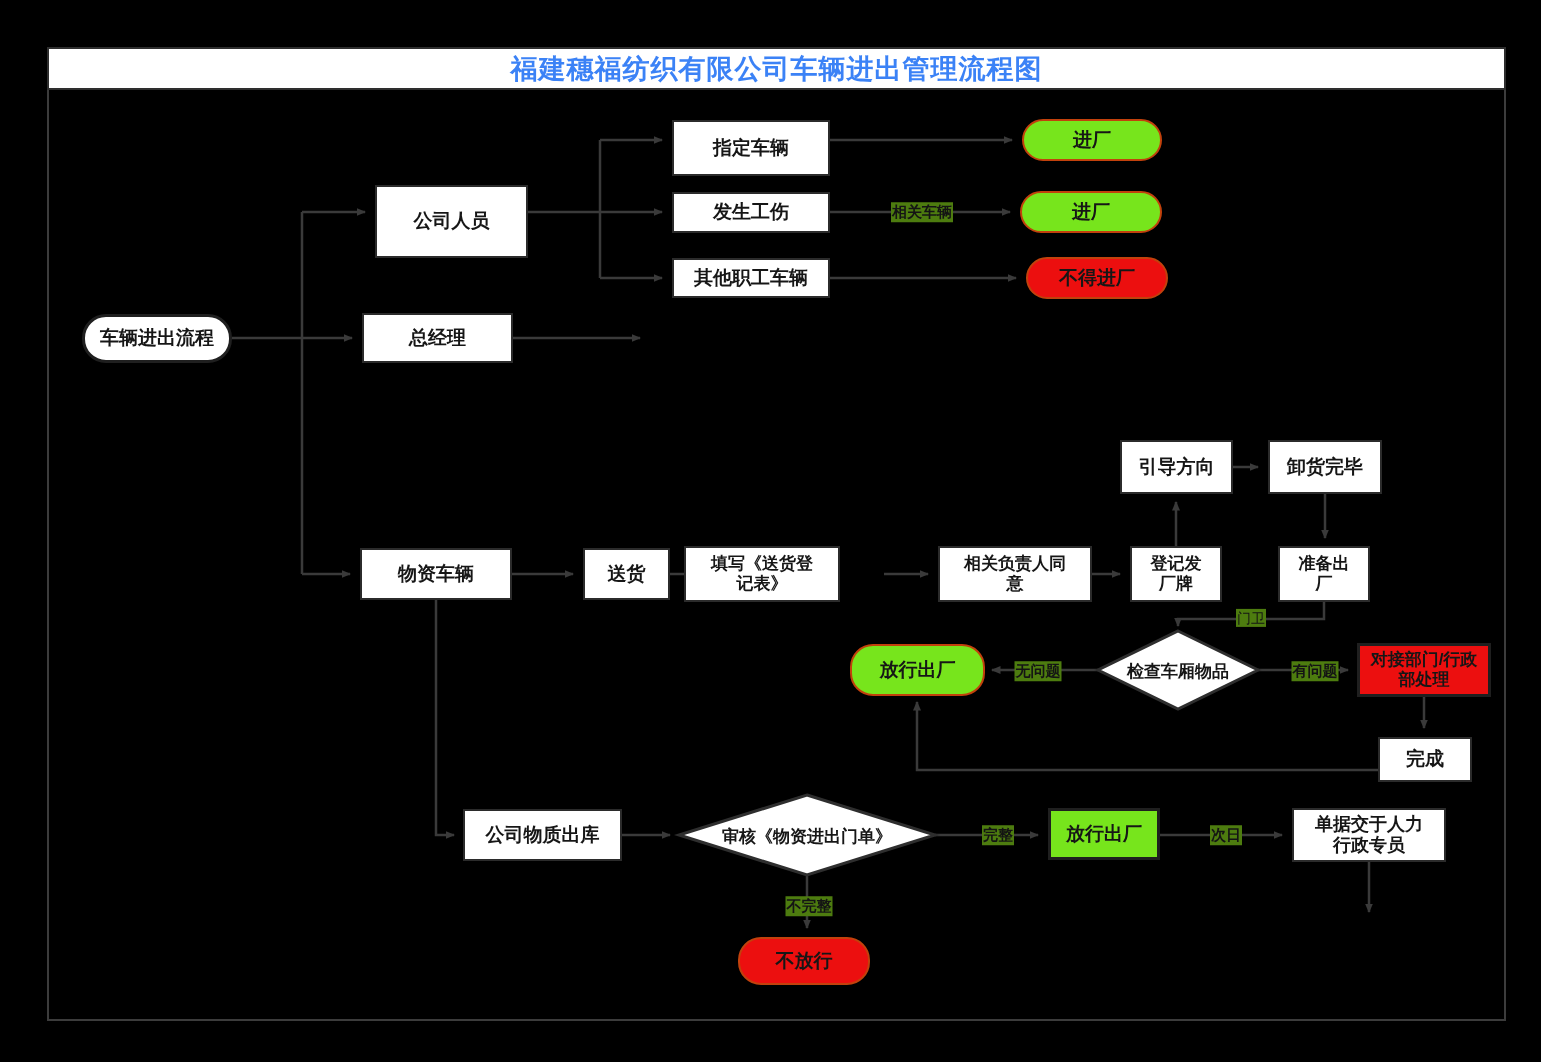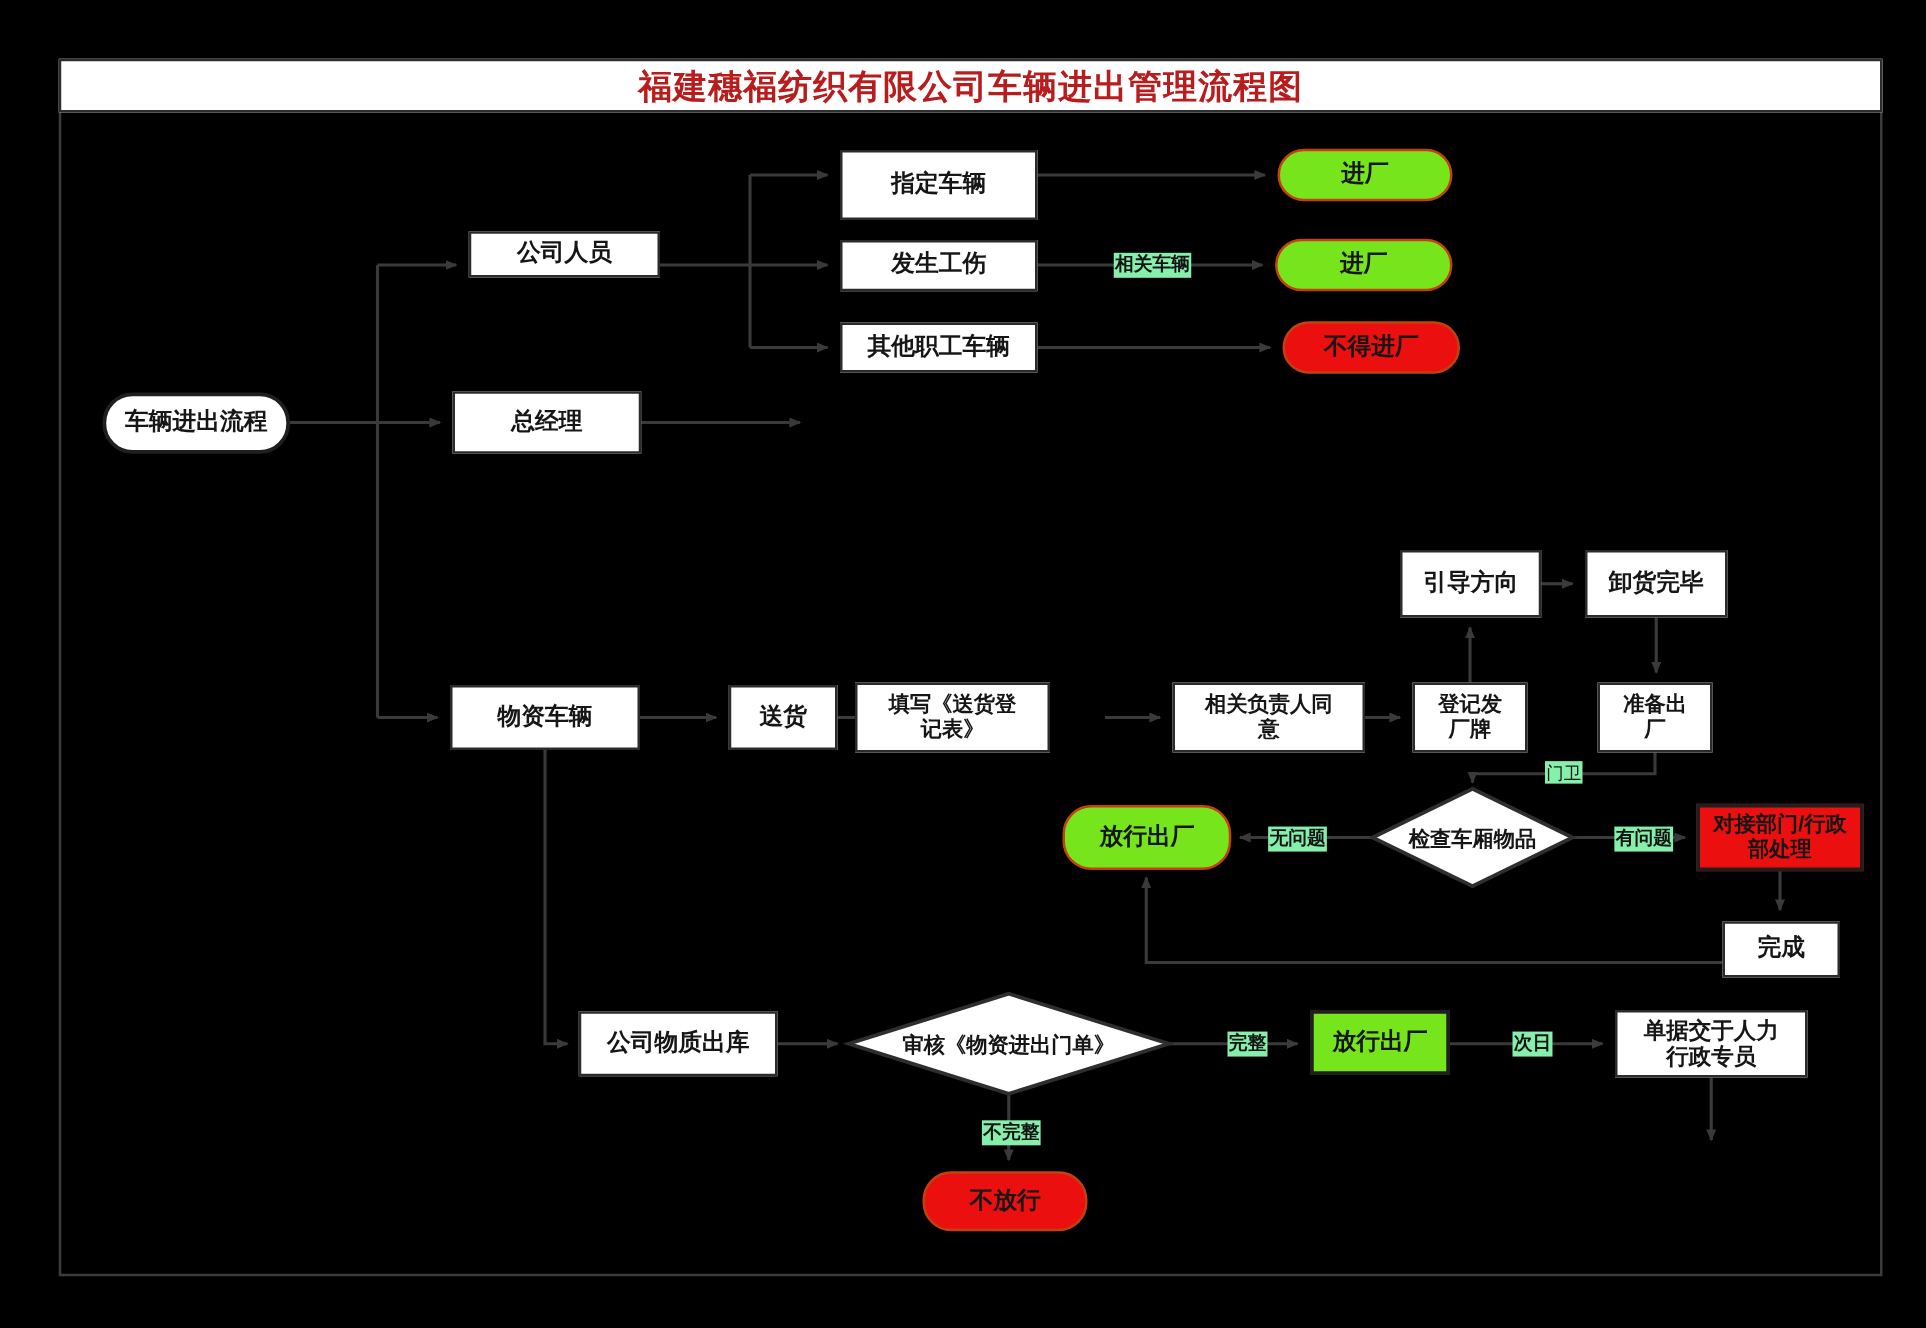"福建穗福纺织有限公司车辆进出管理流程图" .title-bar { color: #b91c1c -> #3b82f6 }
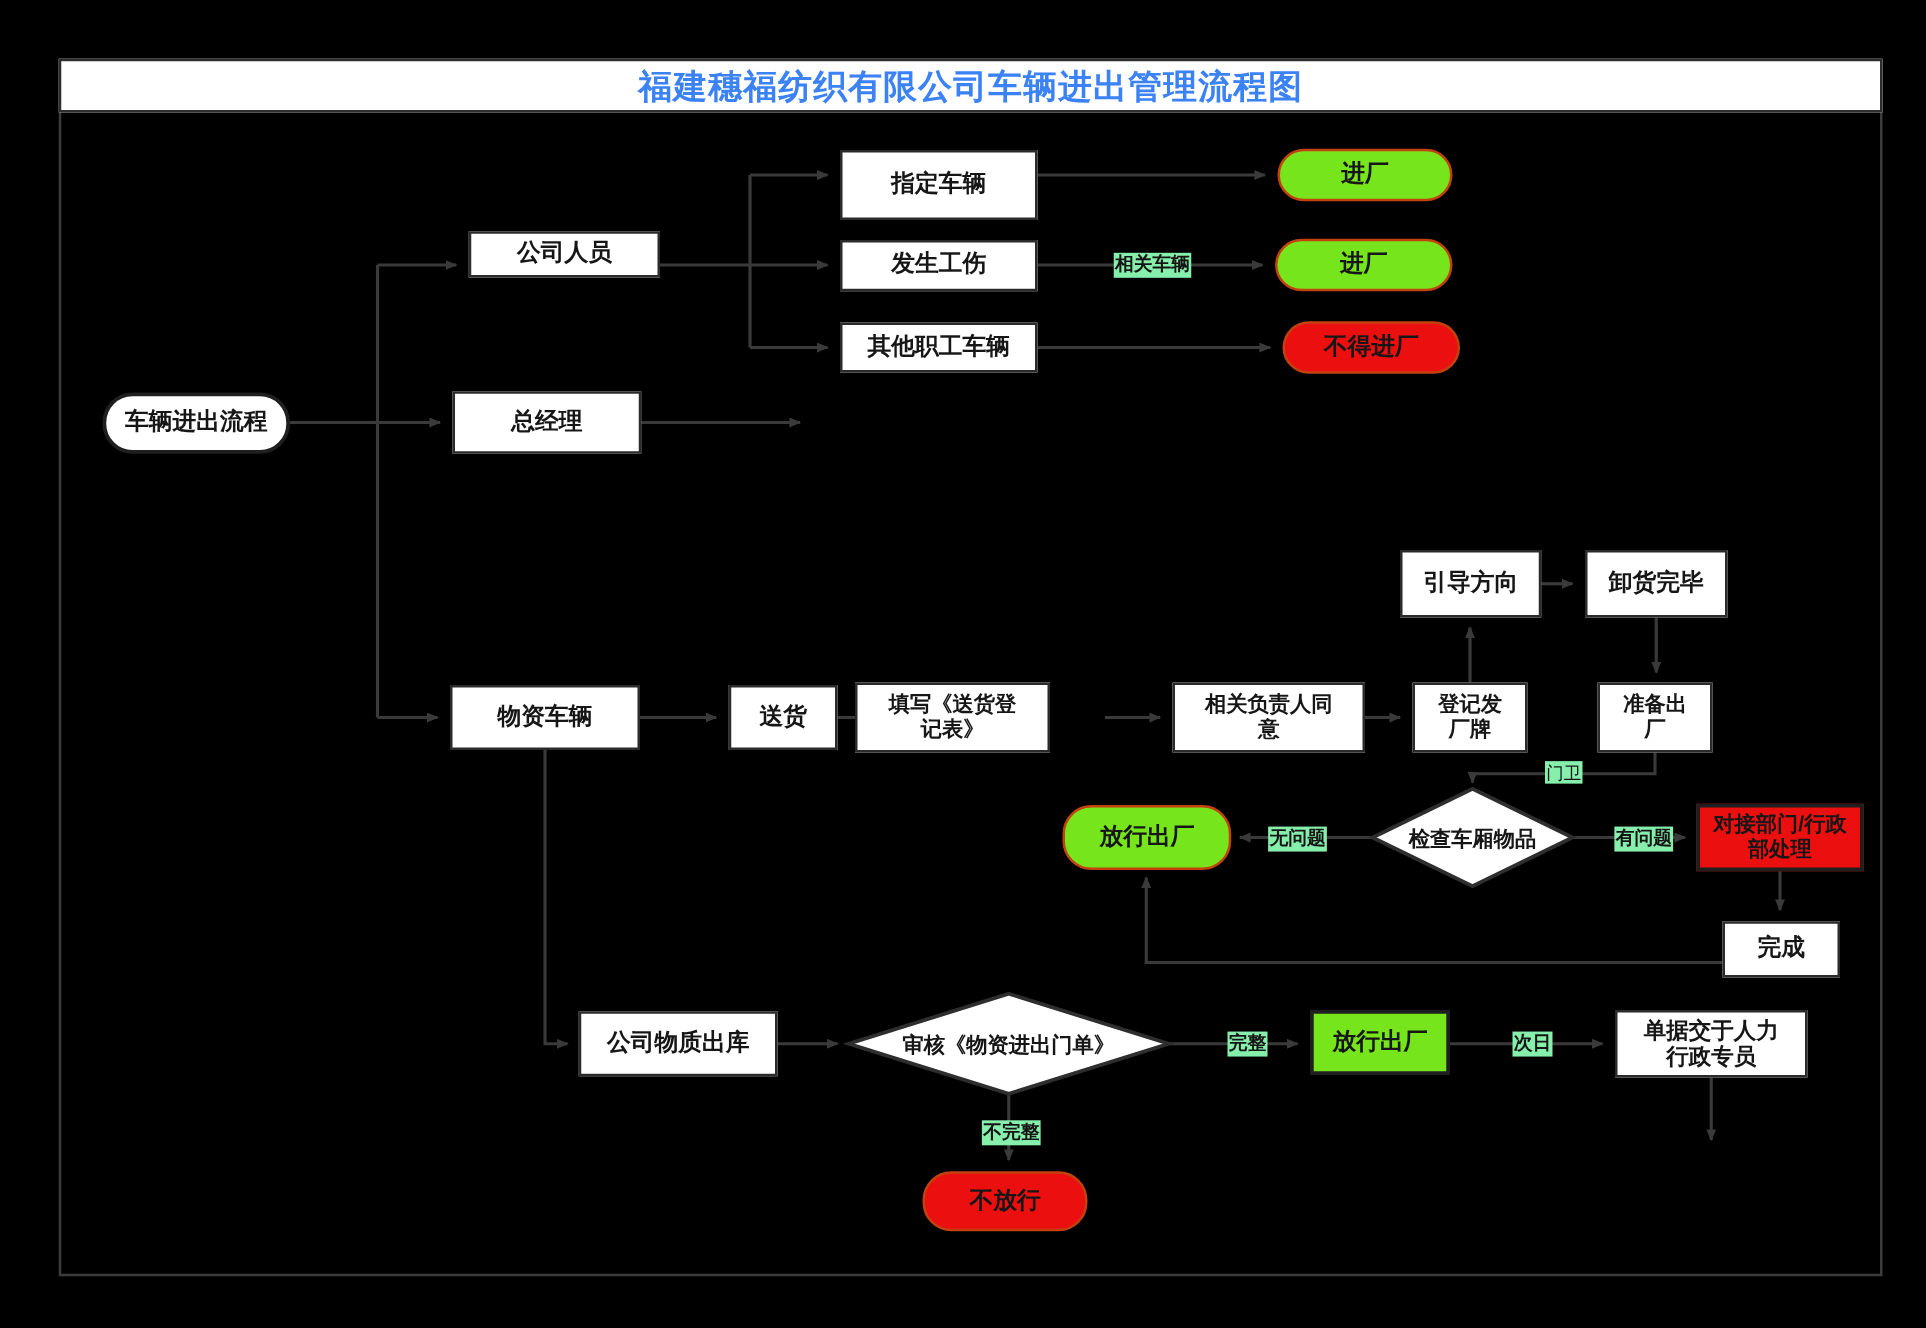"公司人员" div.node { height: 37px -> 73px }
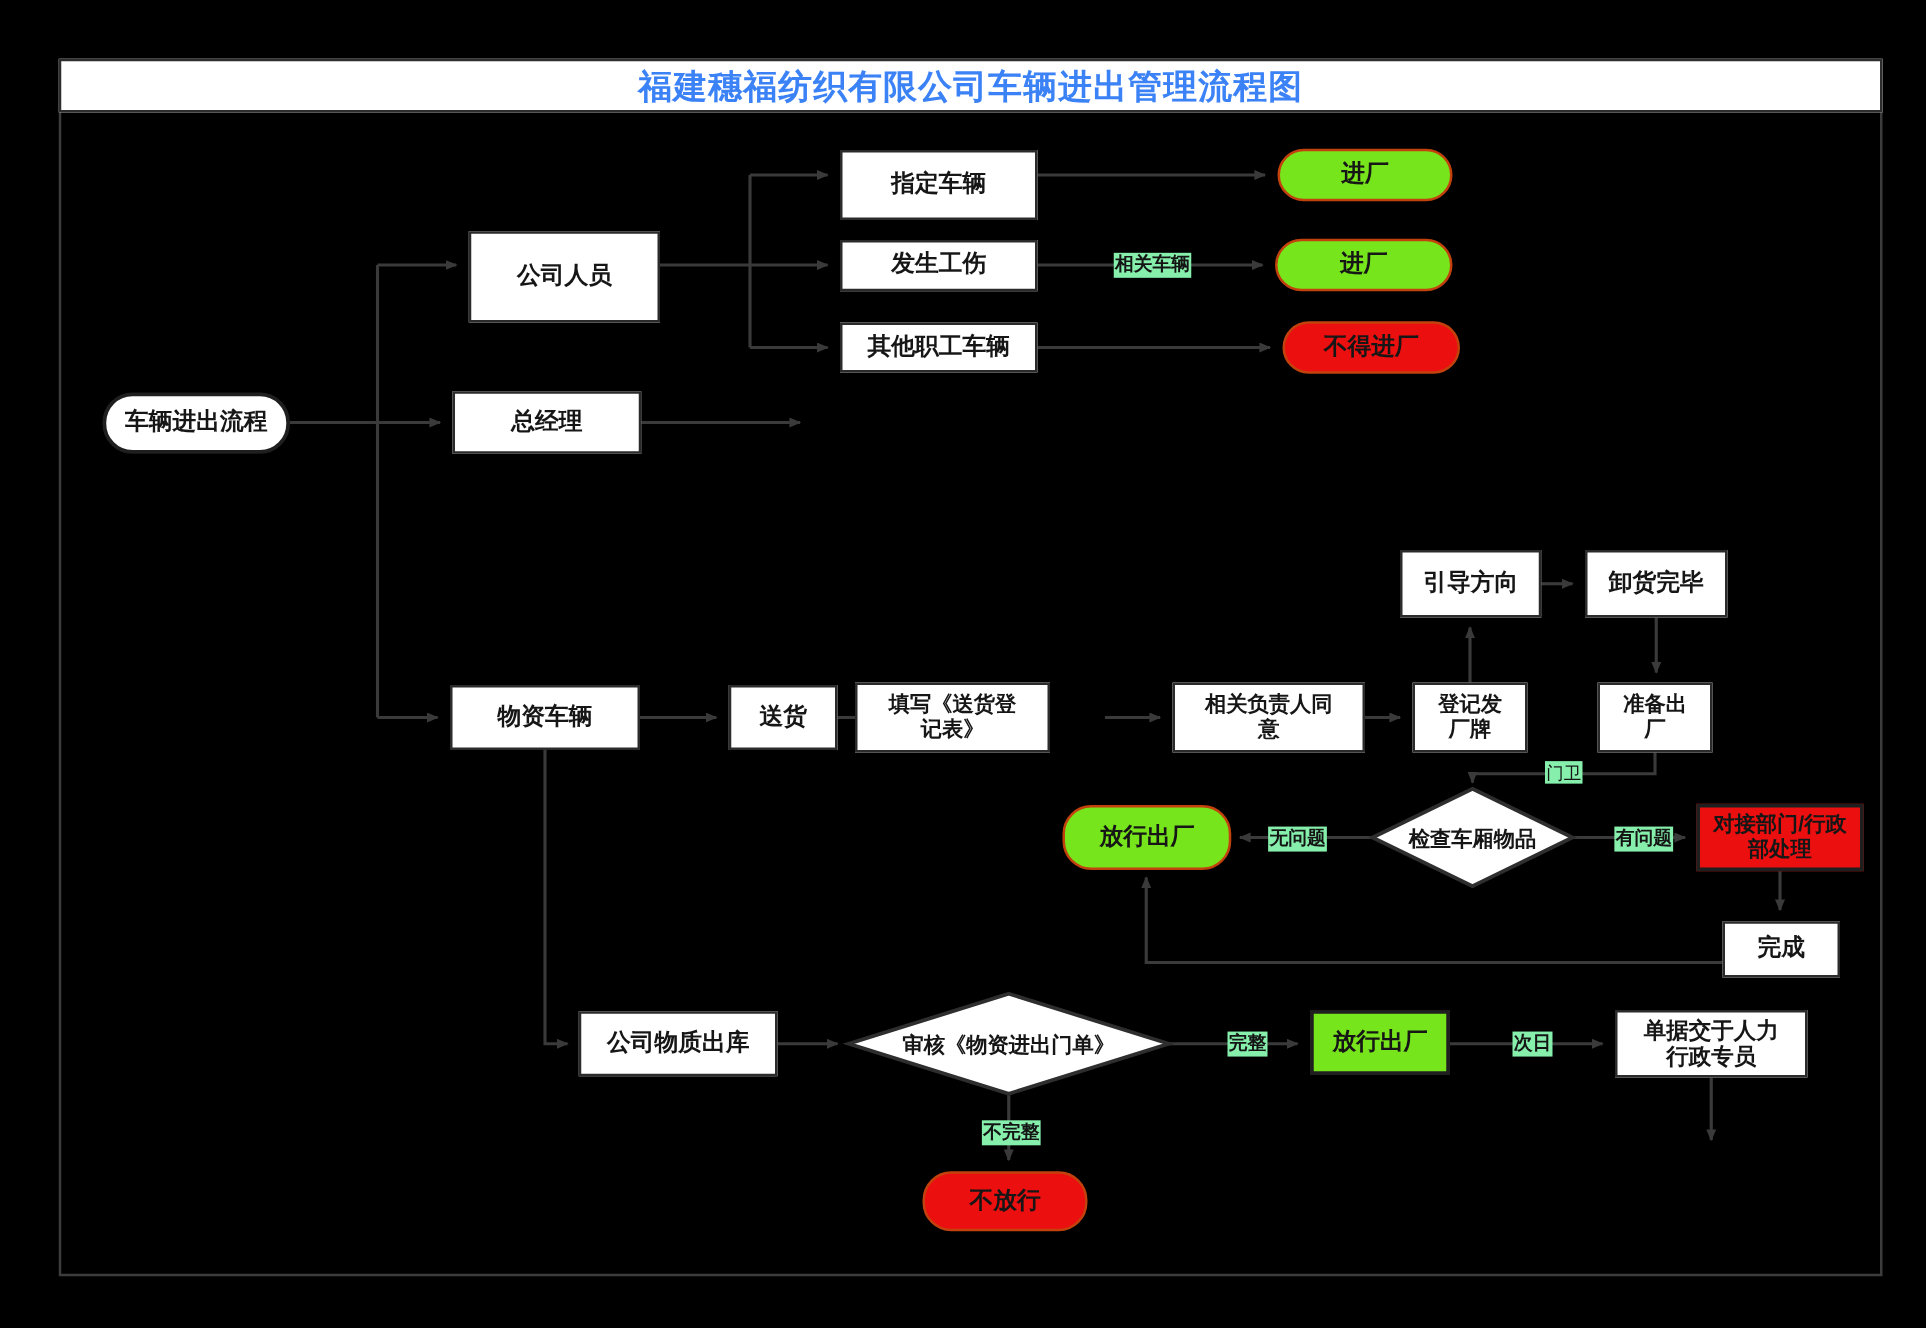"相关车辆" .edge-label { background: #86efac -> #4d7c0f }
